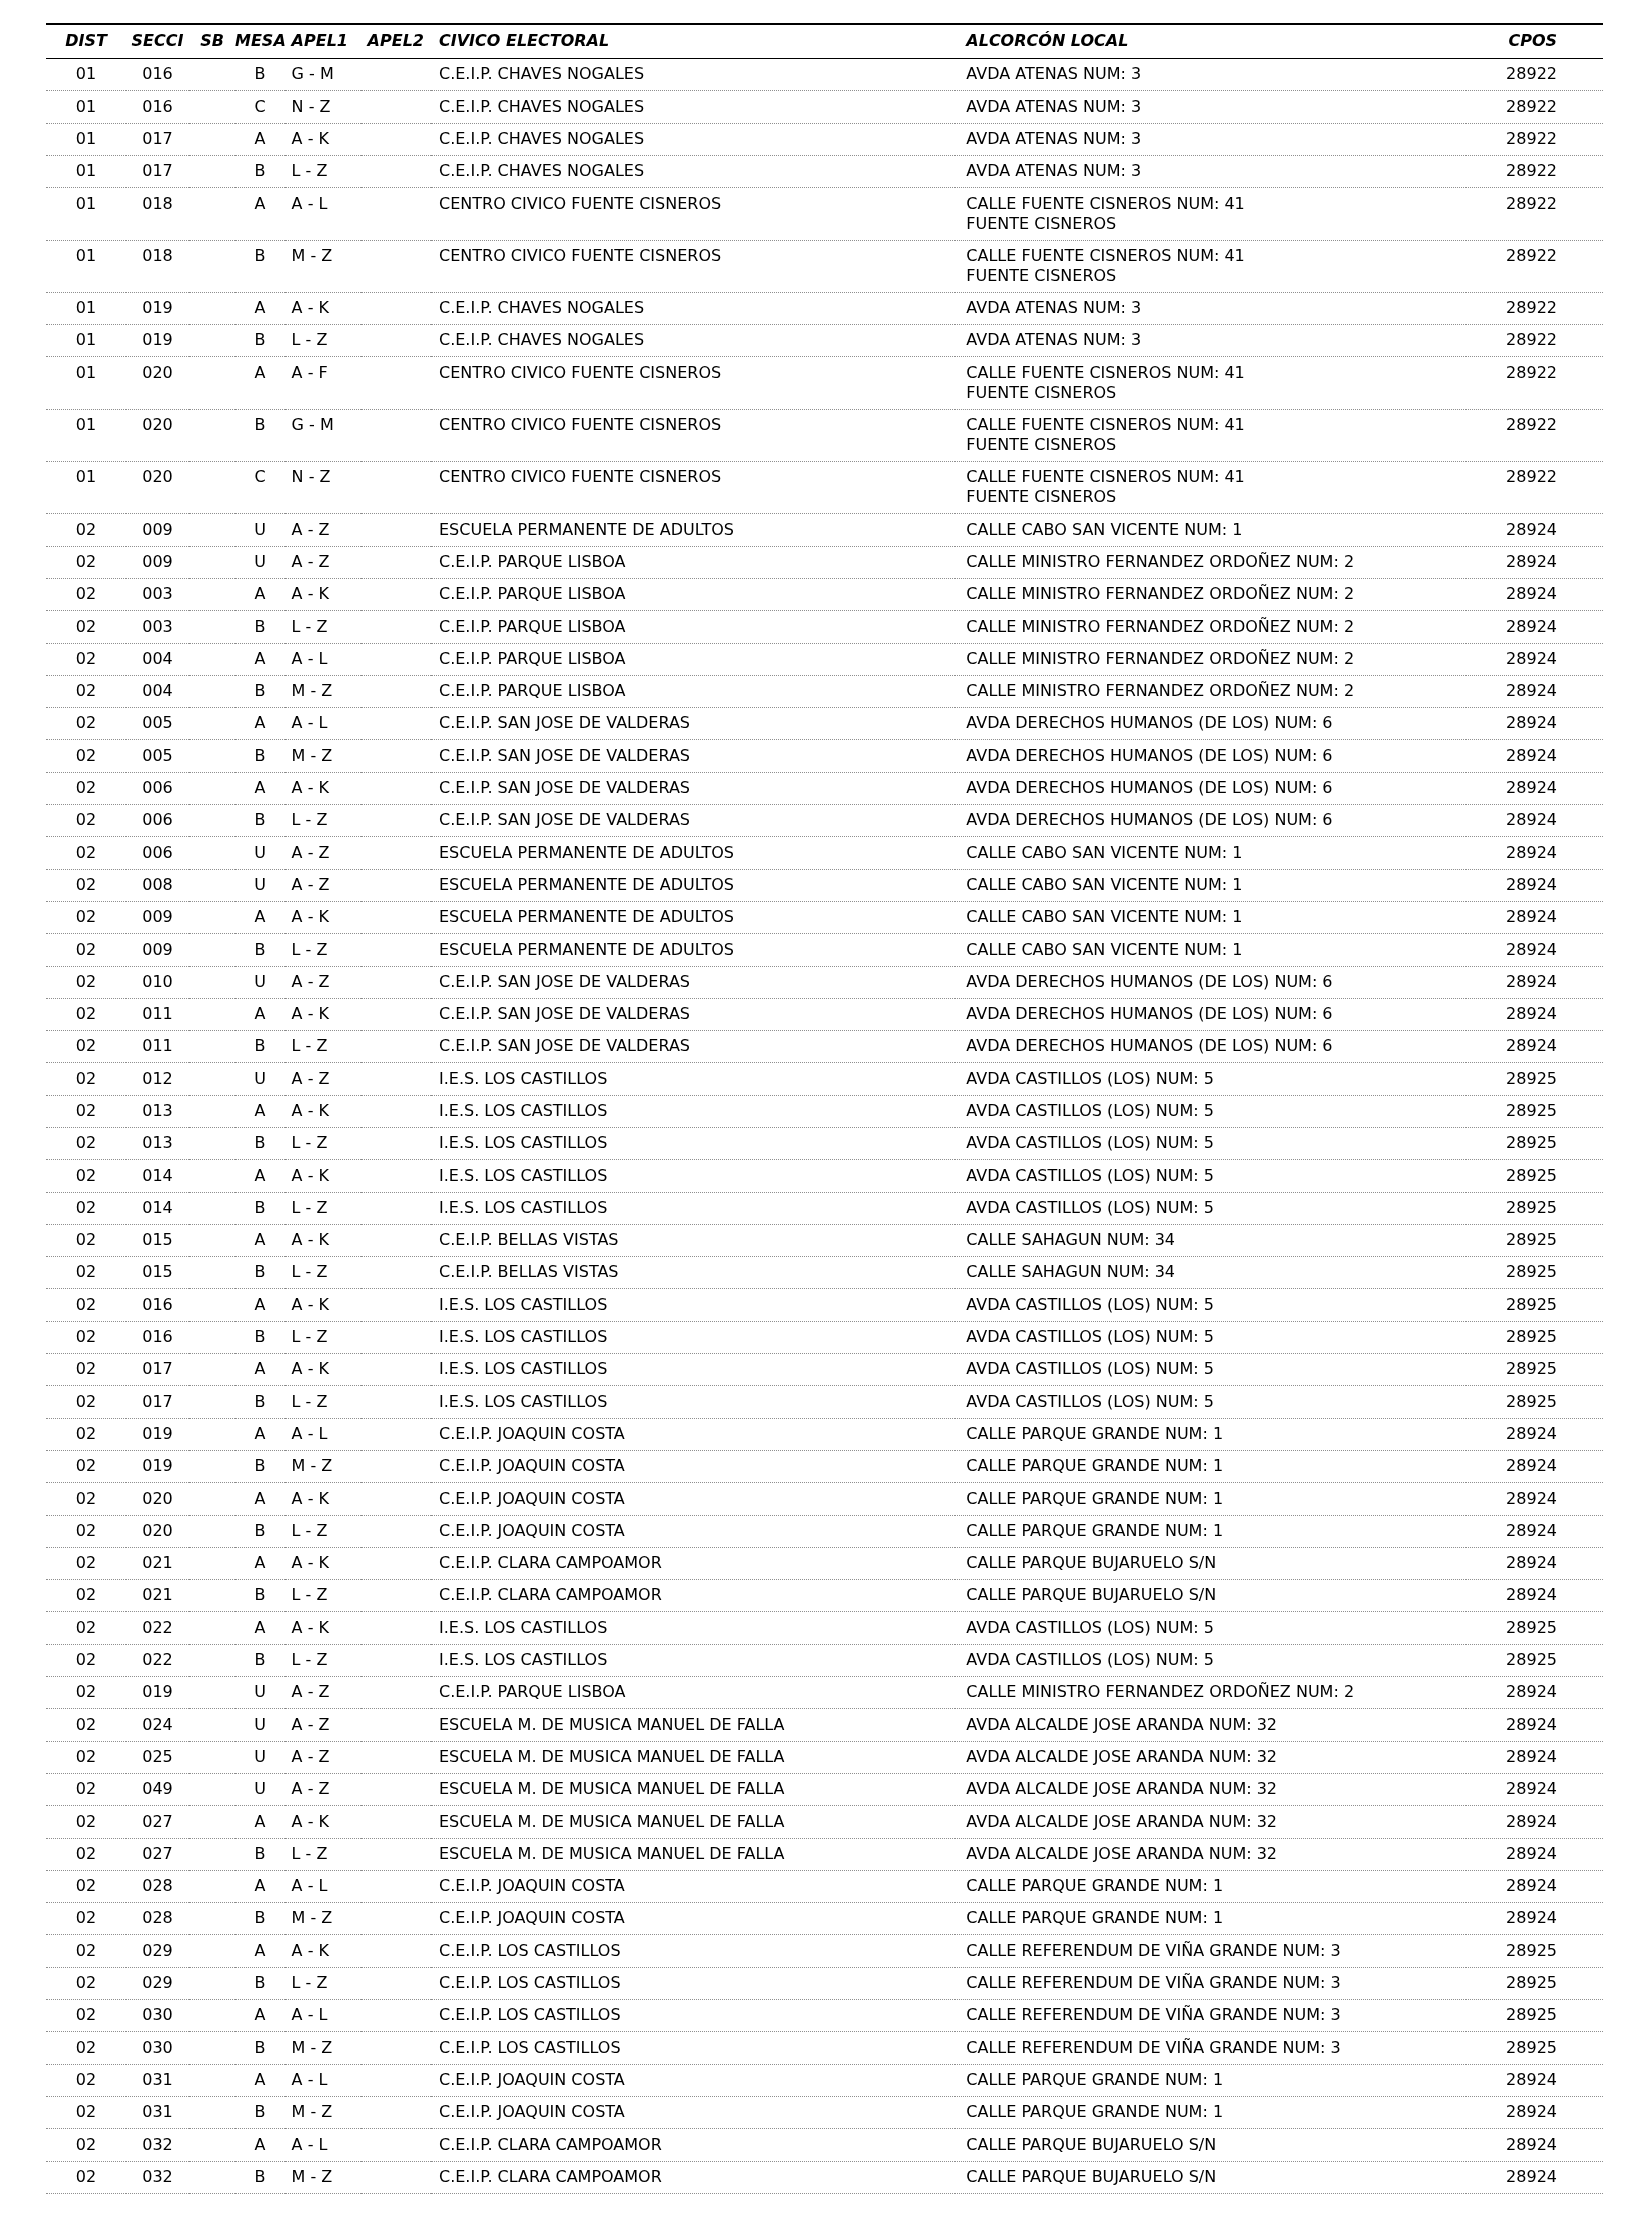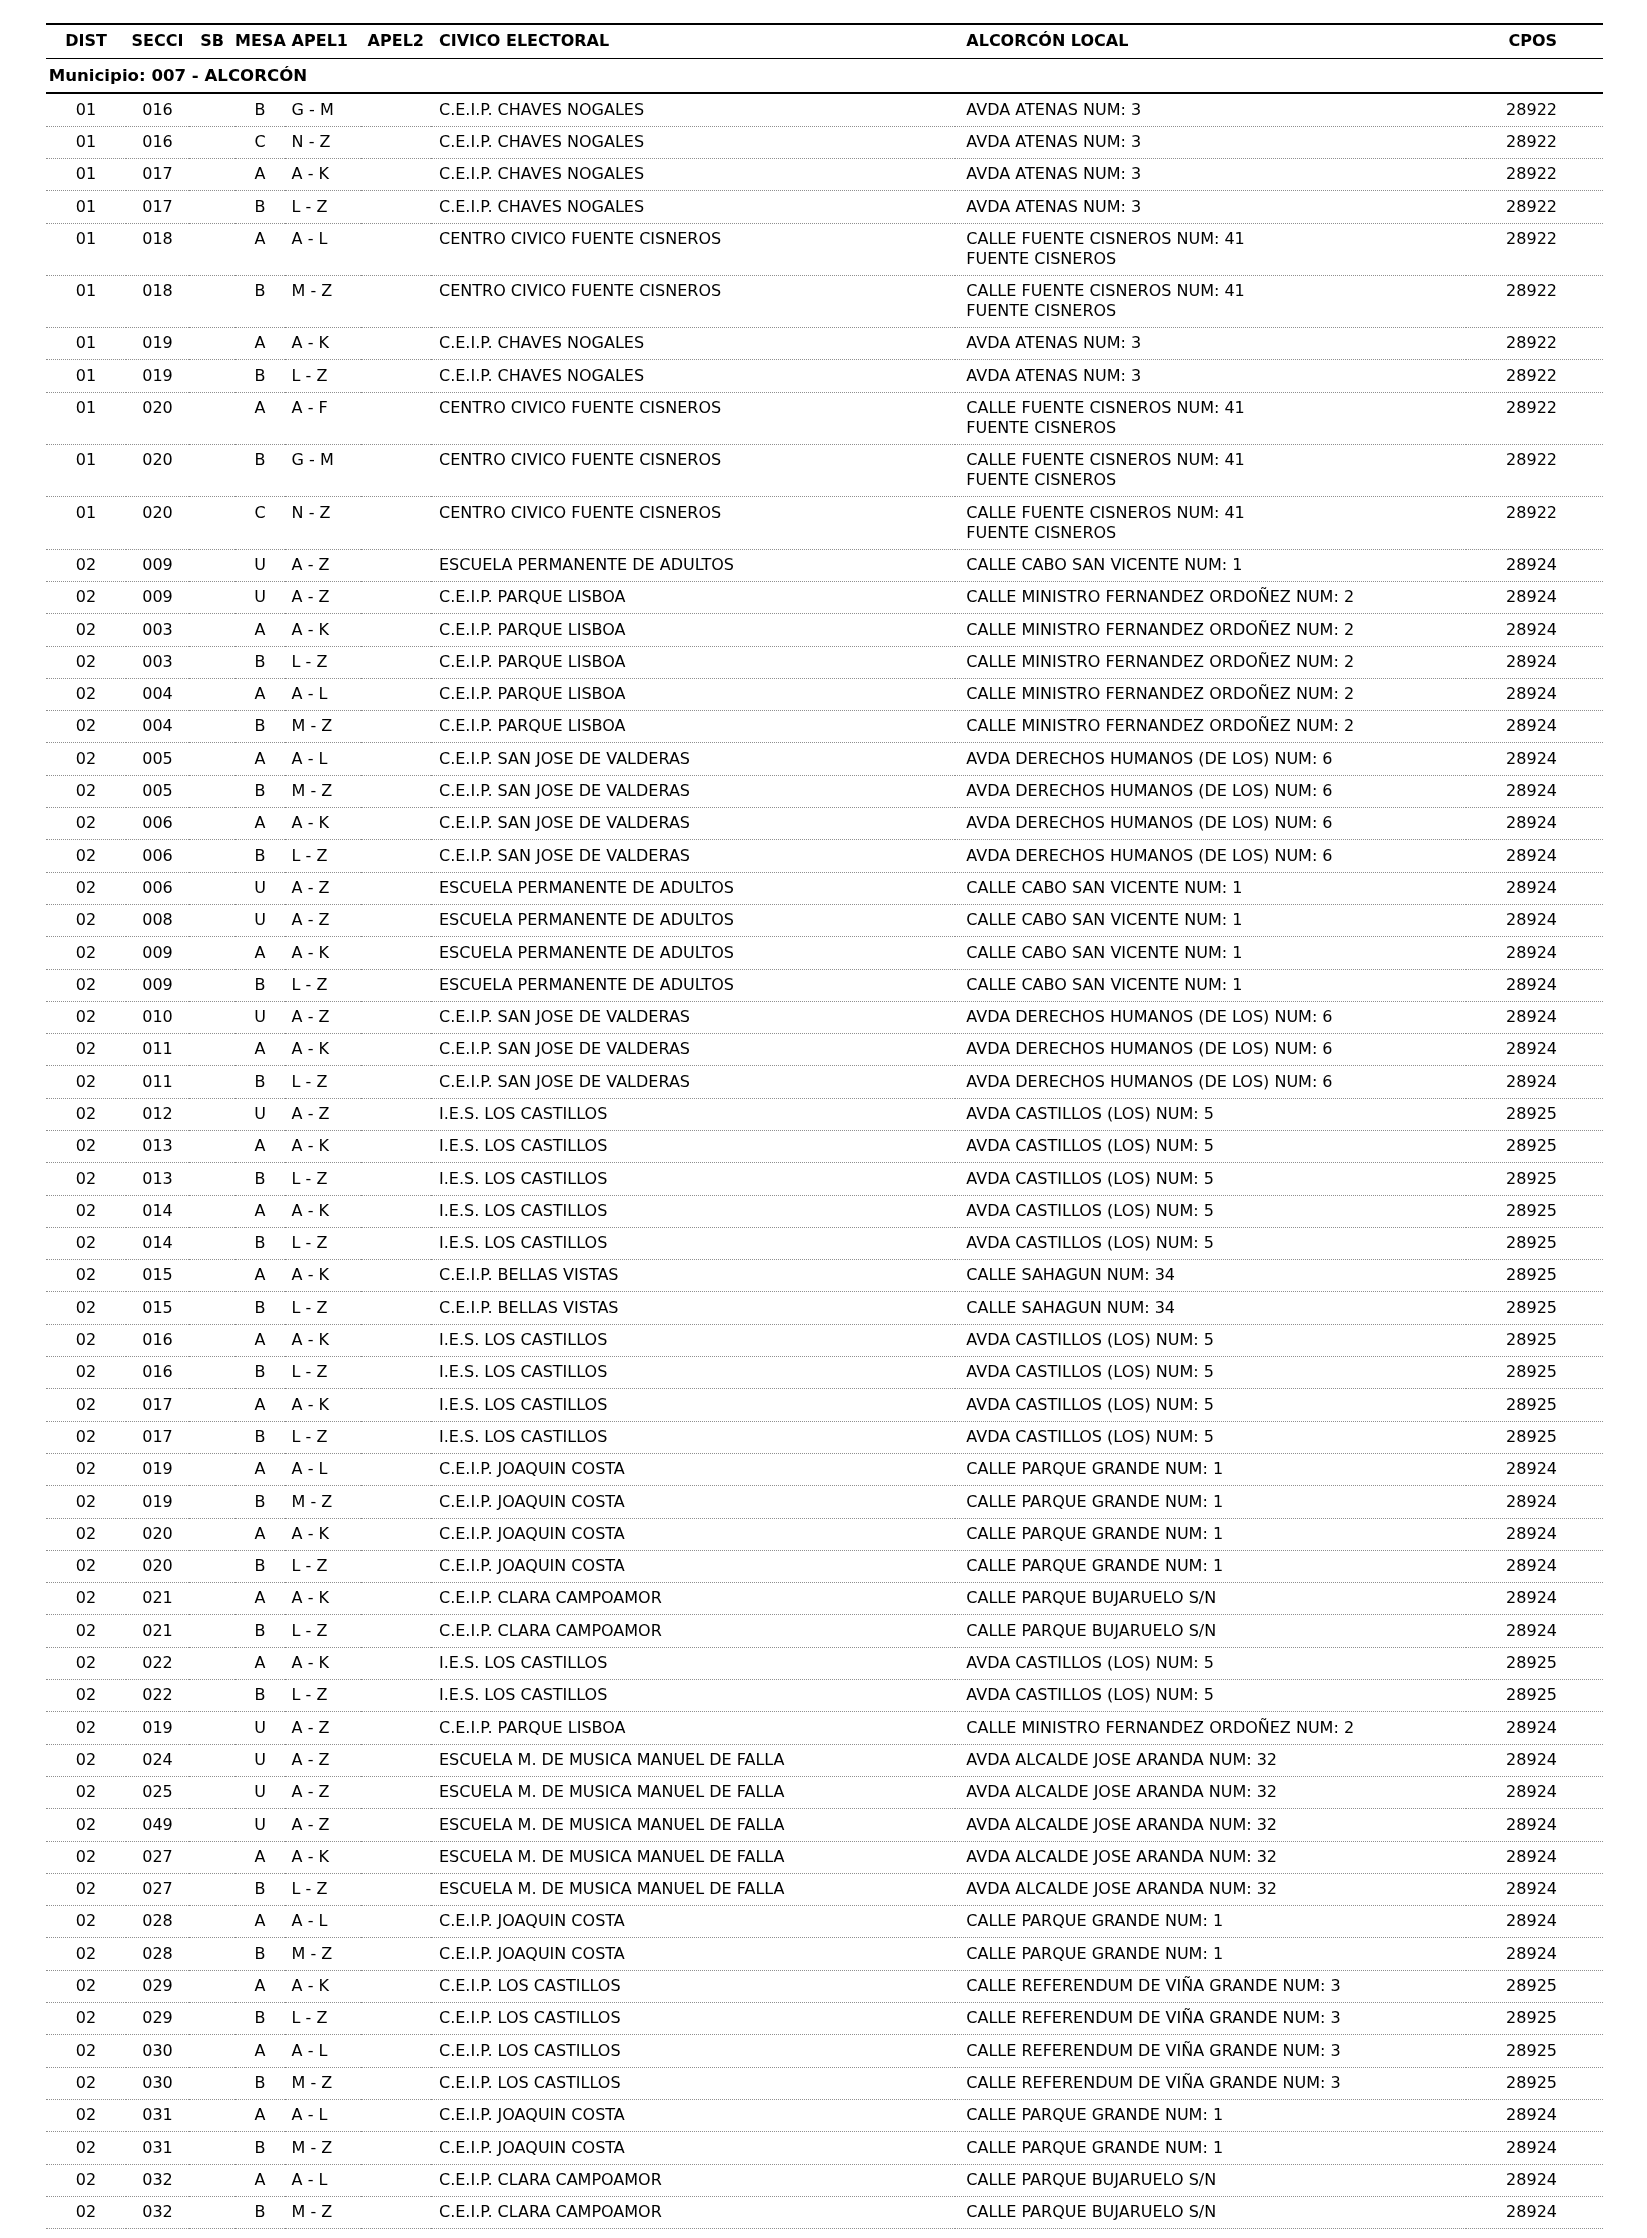"DIST" thead th { font-style: none -> italic }
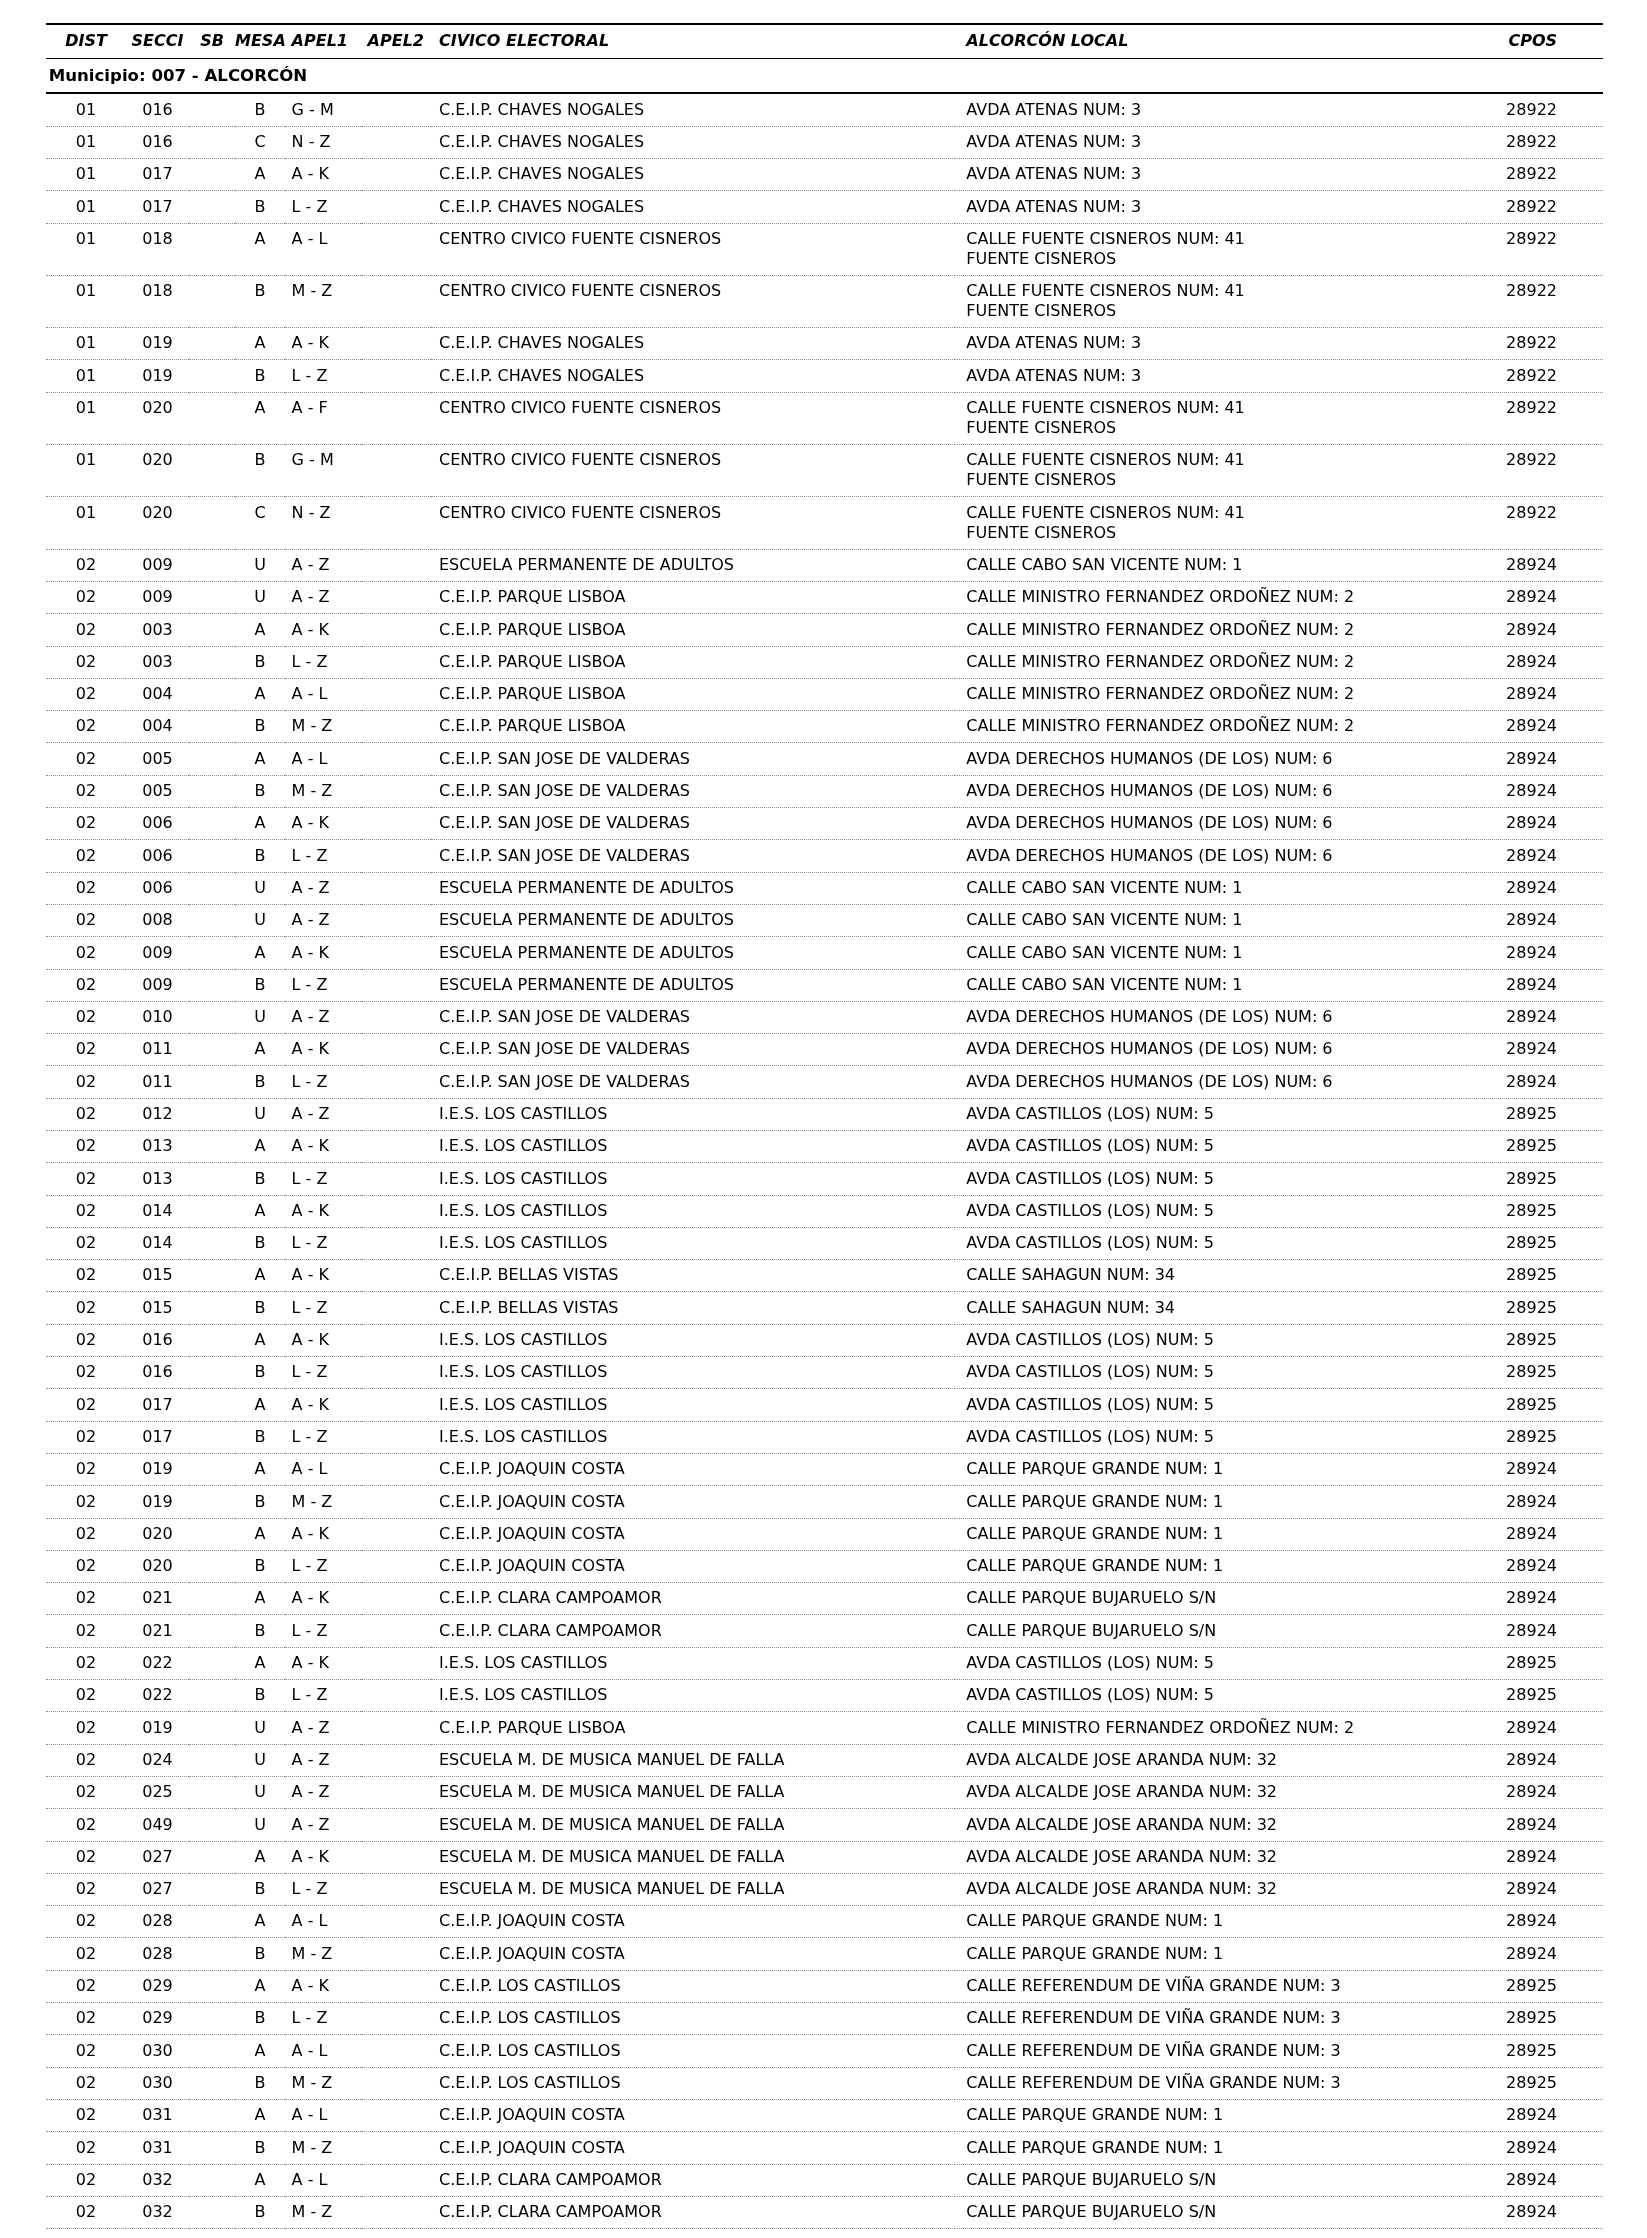"Municipio: 007 - ALCORCÓN" tr.municipio-row { html: <tr> <td>Municipio: 007 - ALCORCÓN</td> </tr> -> none }
